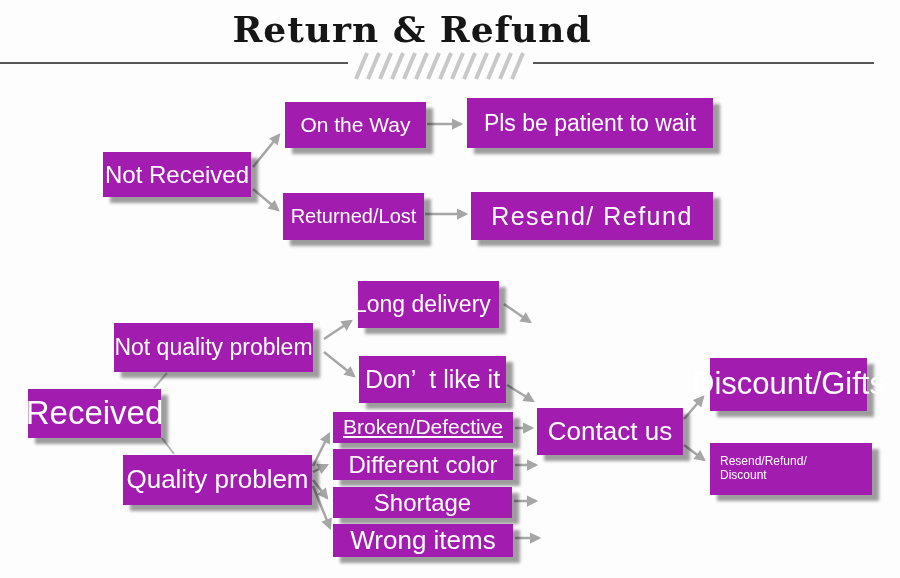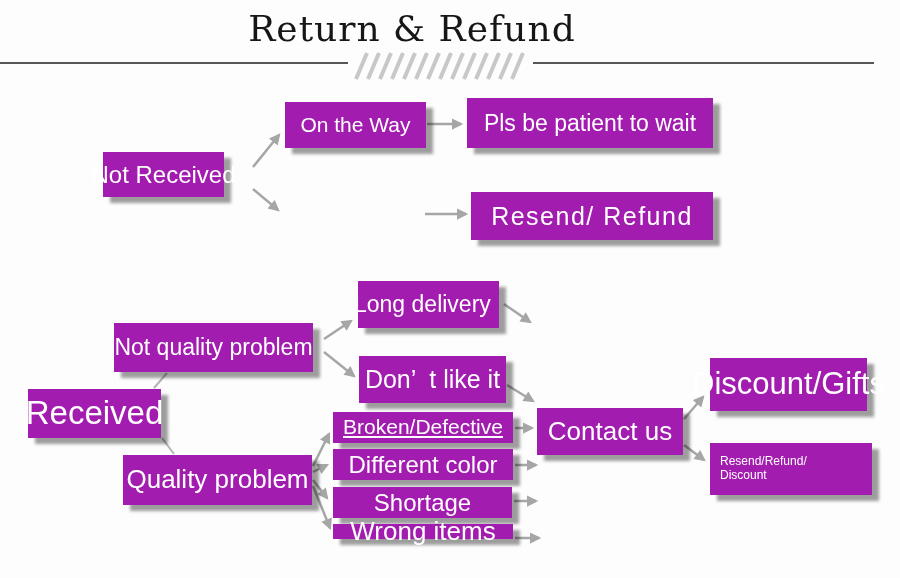"Return & Refund" .title { font-weight: 400 -> 700 }
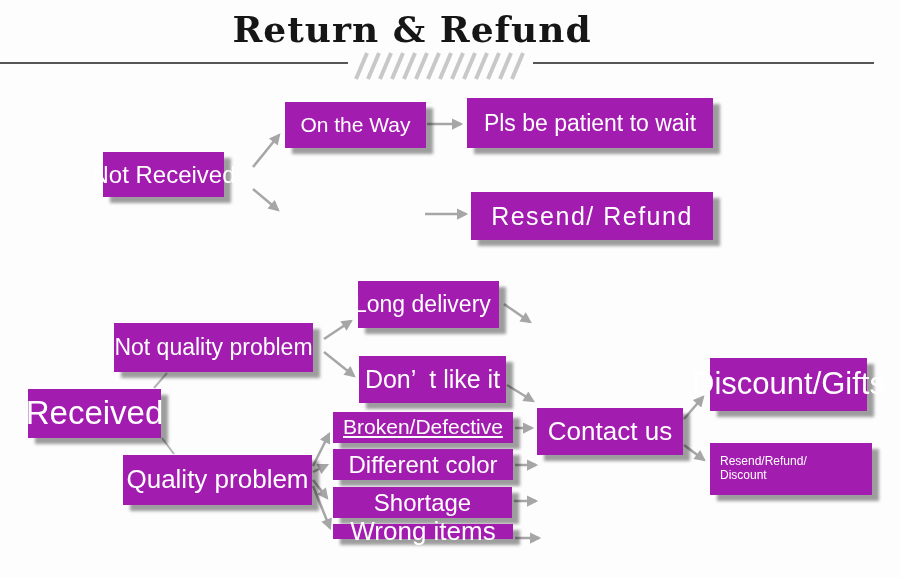"Not Received" .n-not-received { width: 121px -> 148px }
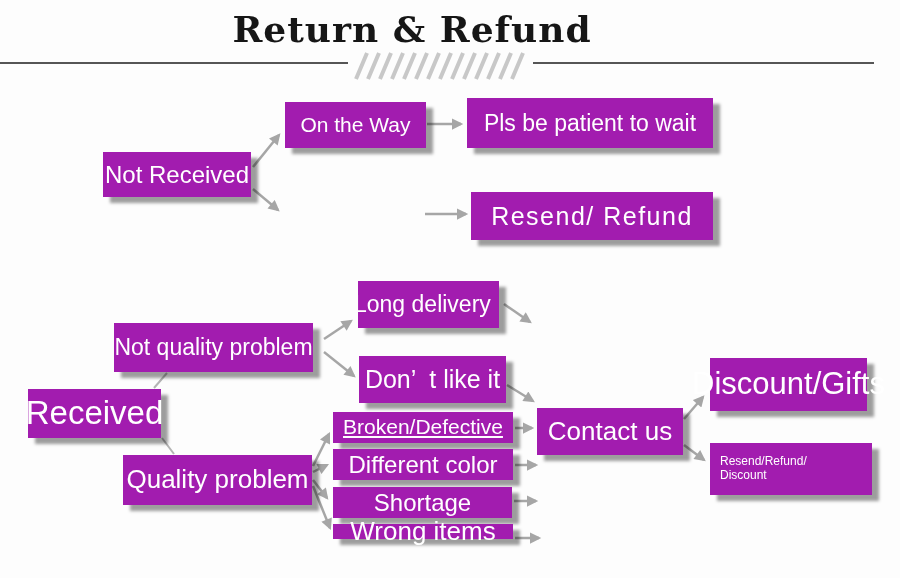"Returned/Lost" div.node { html: none -> <div>Returned/Lost</div> }
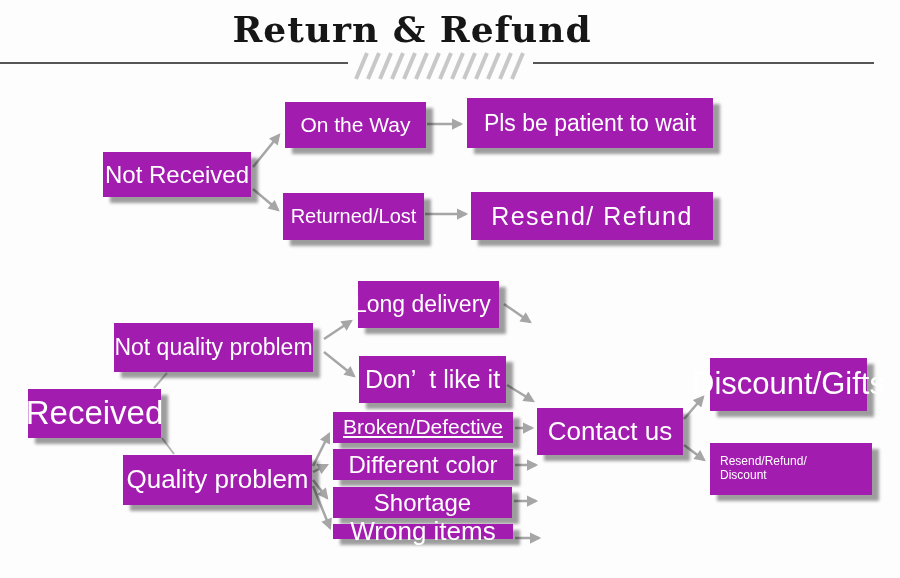"Wrong items" .n-wrong-items { height: 15px -> 33px }
